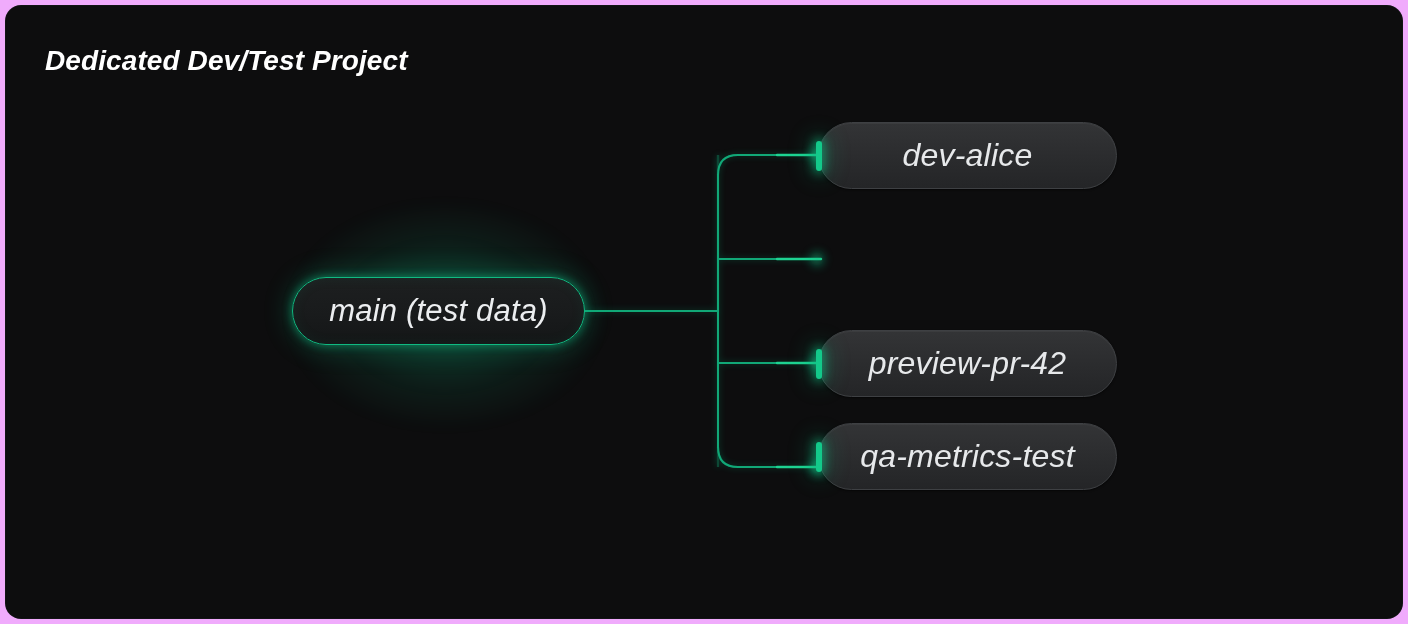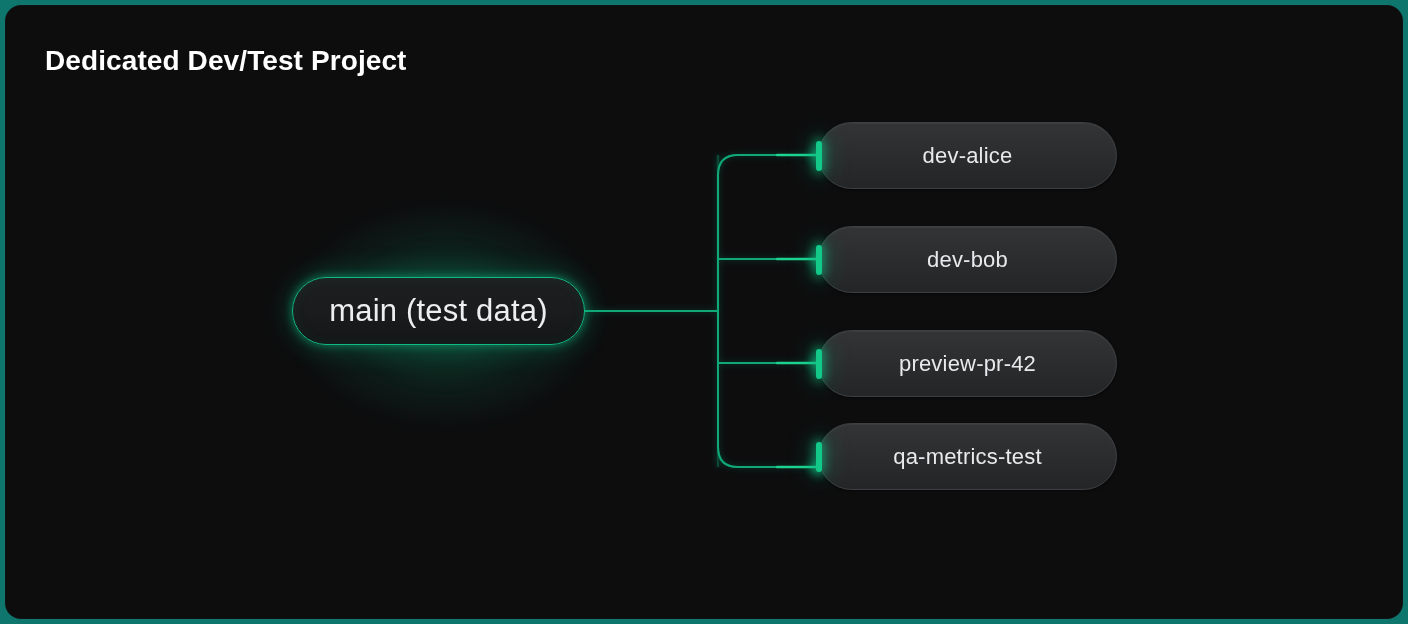"Dedicated Dev/Test Project" #canvas { background: #0f766e -> #f0abfc; font-style: none -> italic }
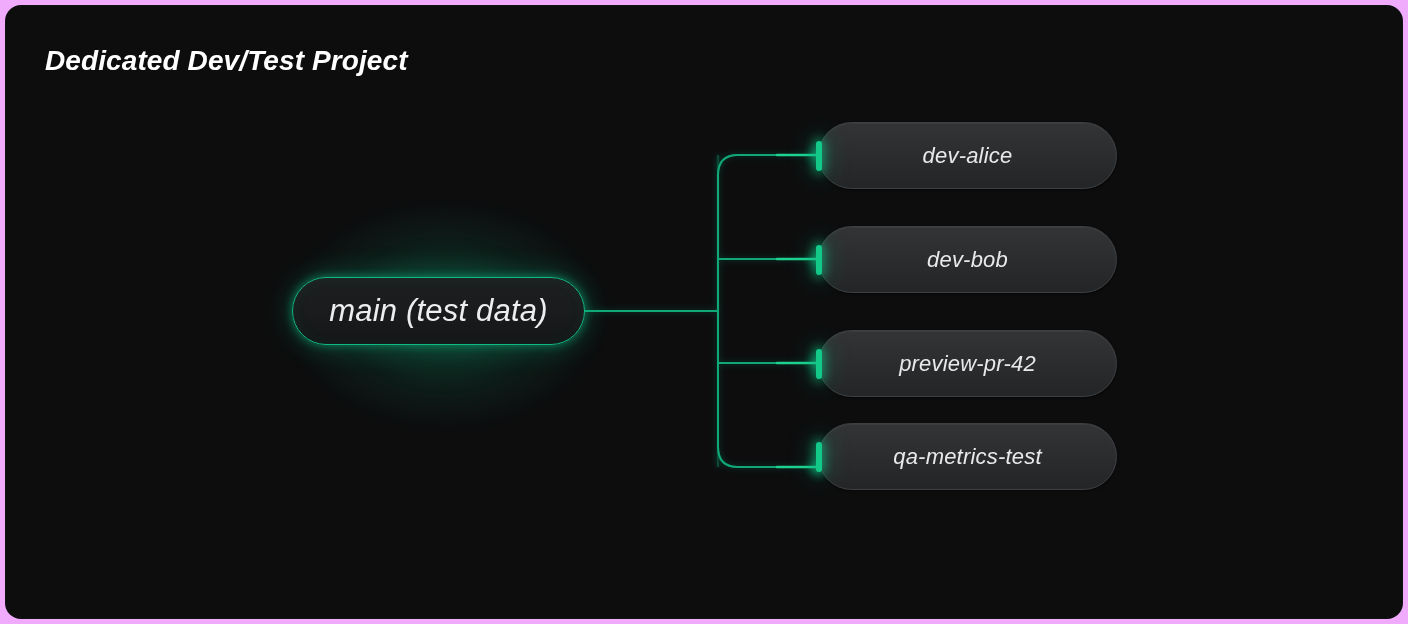"dev-alice" .node-branch .node-label { font-size: 22px -> 32px }
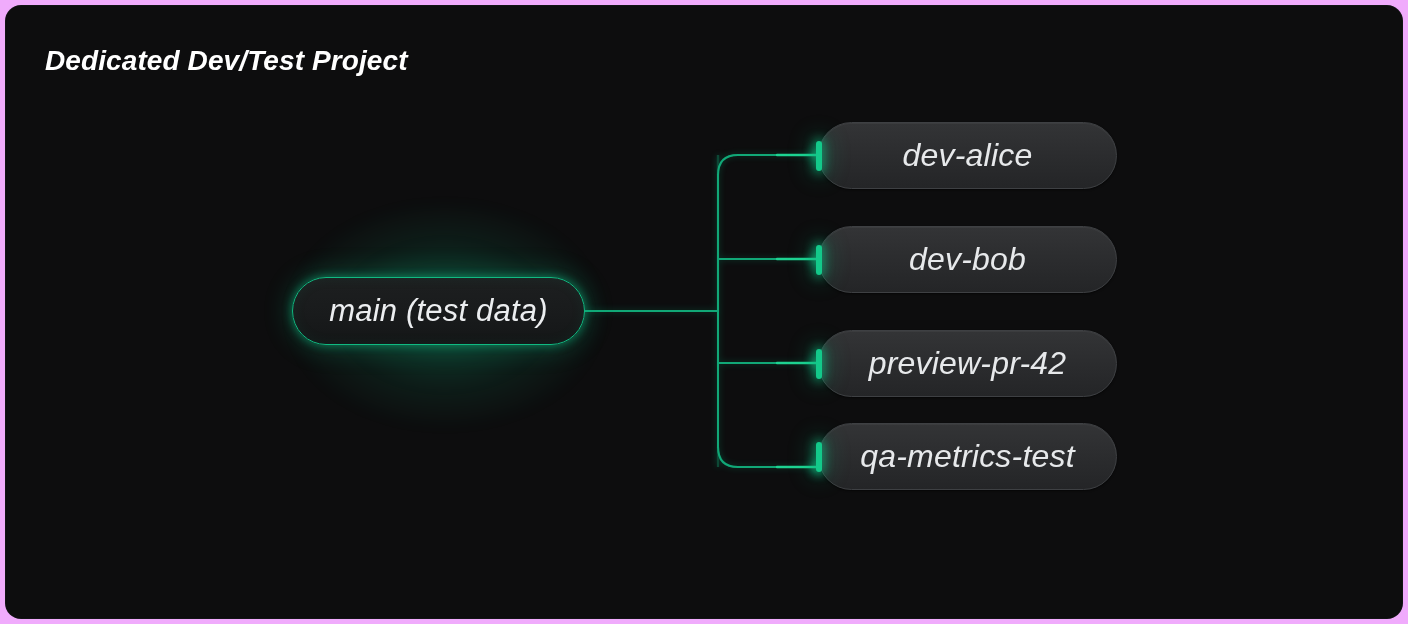"dev-bob" div.node { html: <div> <span>dev-bob</span> </div> -> none }
